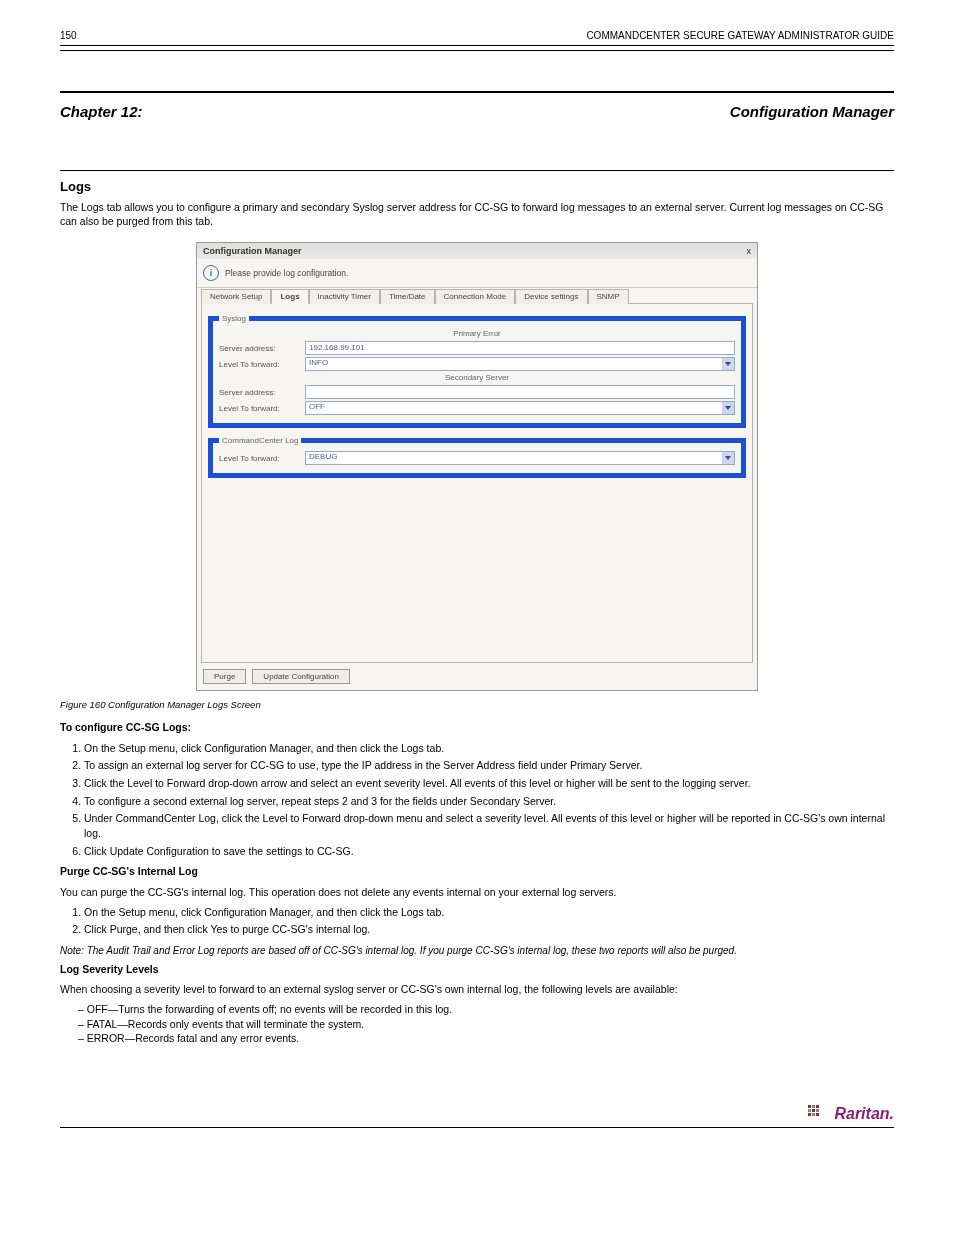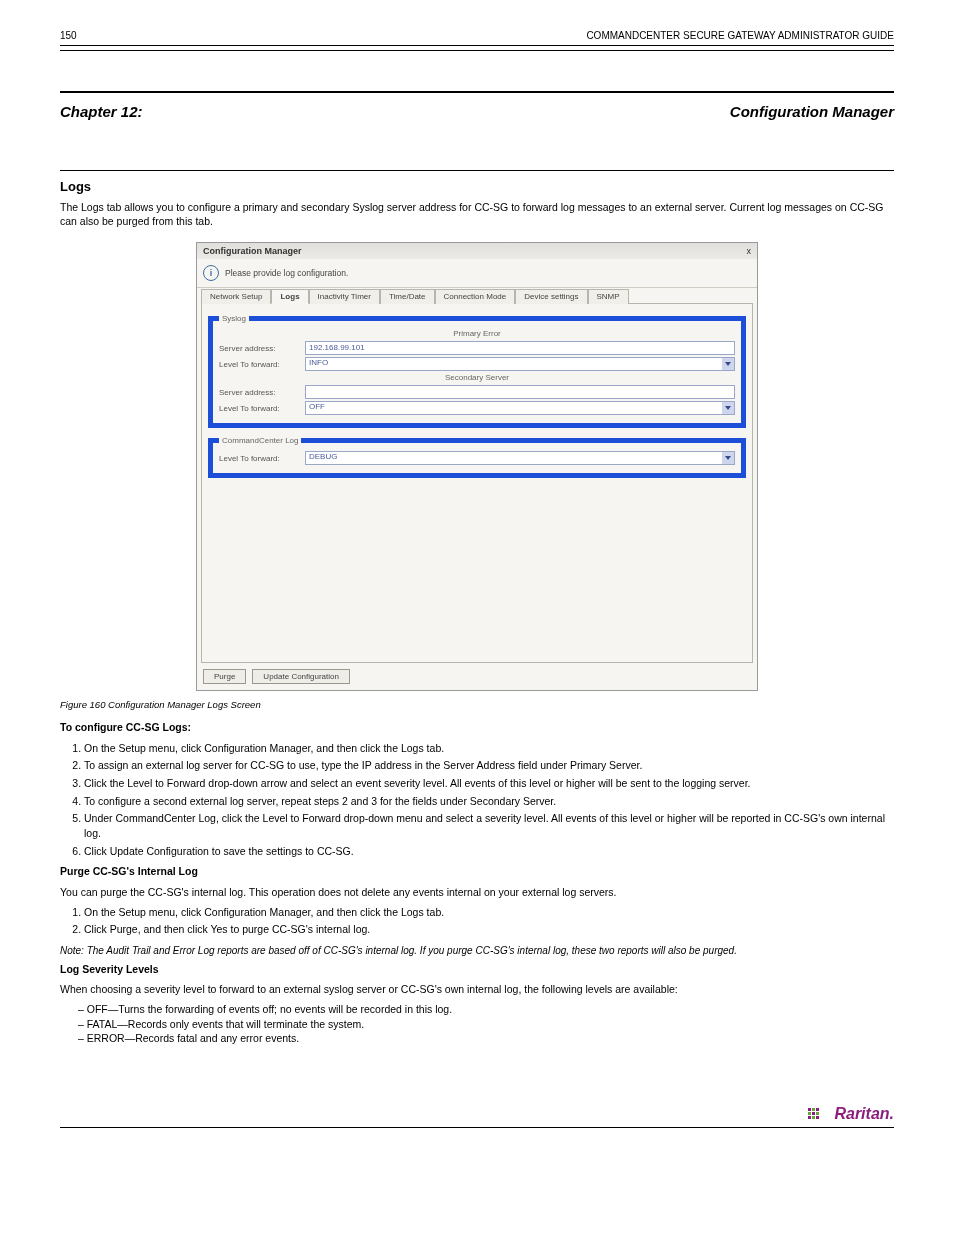"Raritan." .brand { align-items: center -> none }
